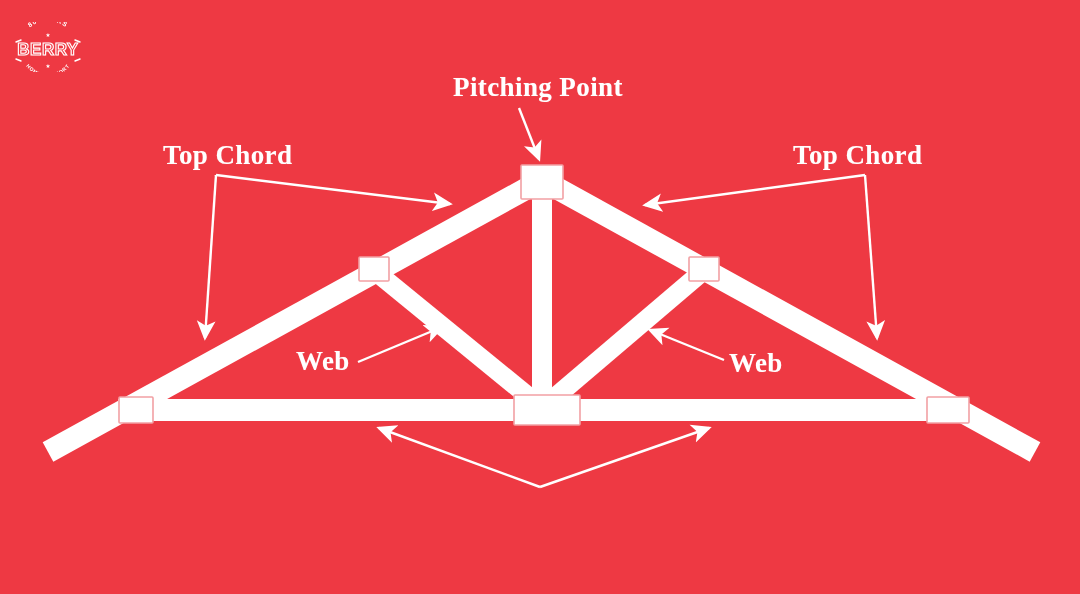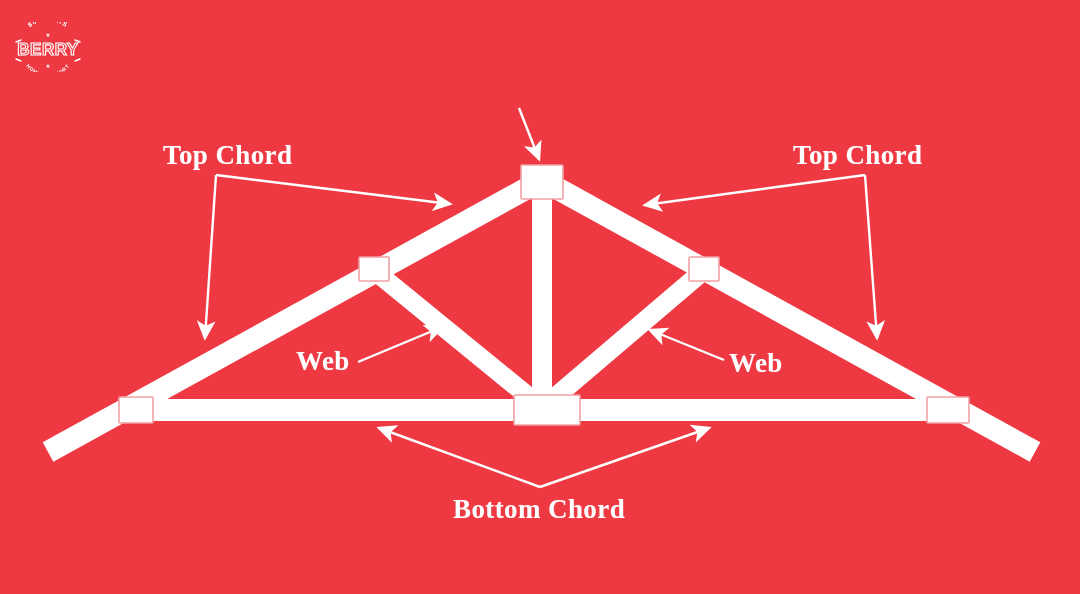"Pitching Point" div.lbl { html: none -> <div>Pitching Point</div> }
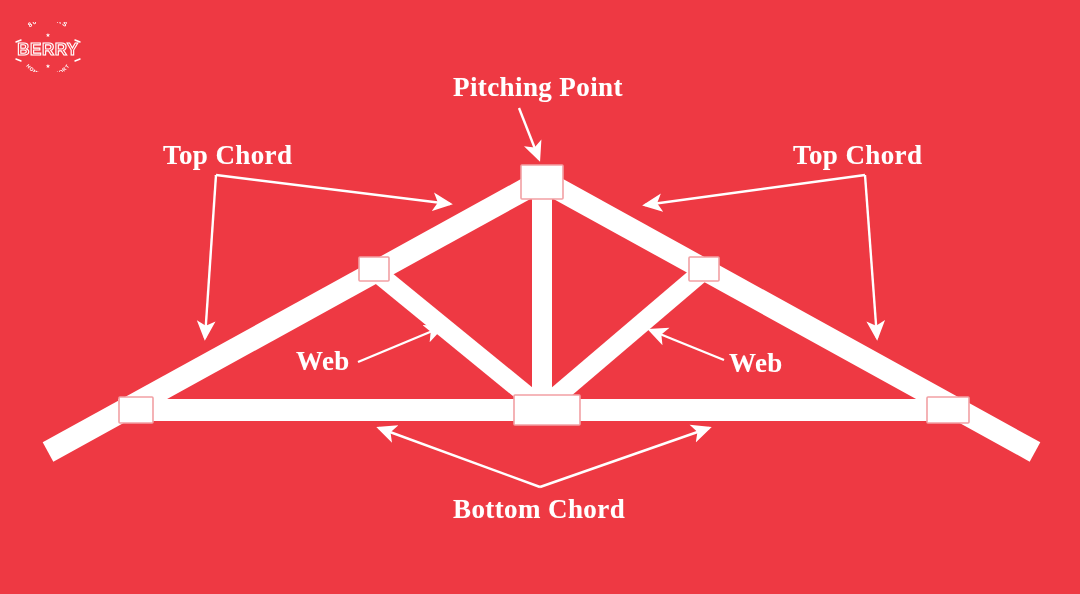"Bottom Chord" div.lbl { html: <div>Bottom Chord</div> -> none }
